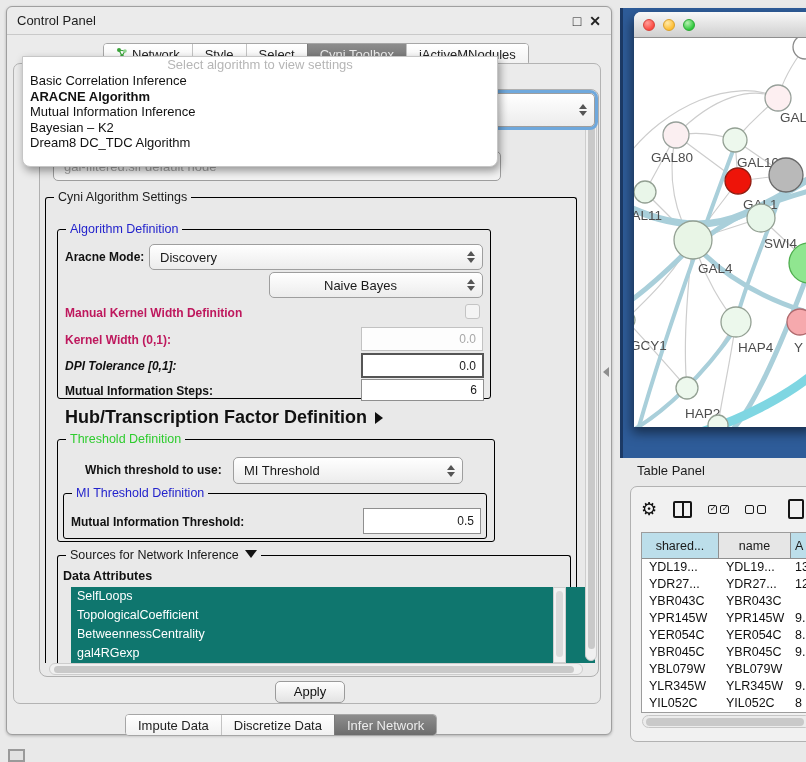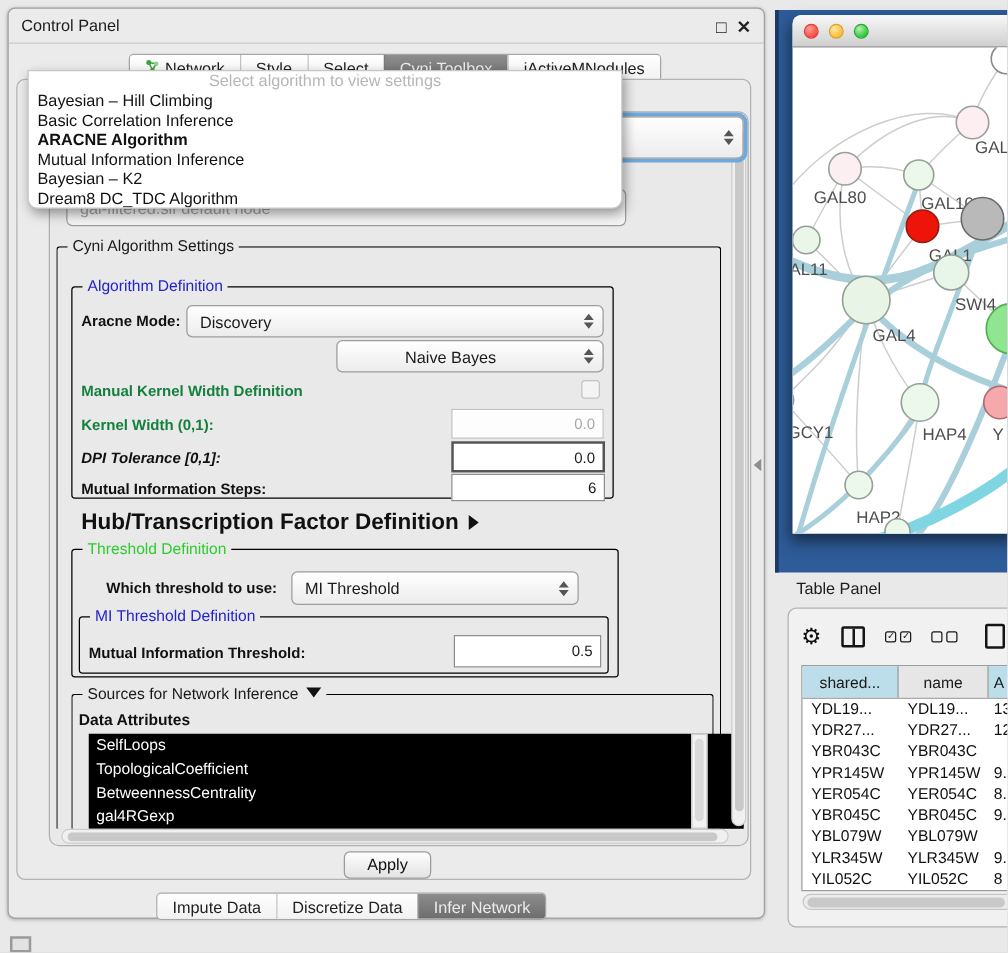"Bayesian – Hill Climbing" div.dd-item { html: <div>Bayesian – Hill Climbing</div> -> none }
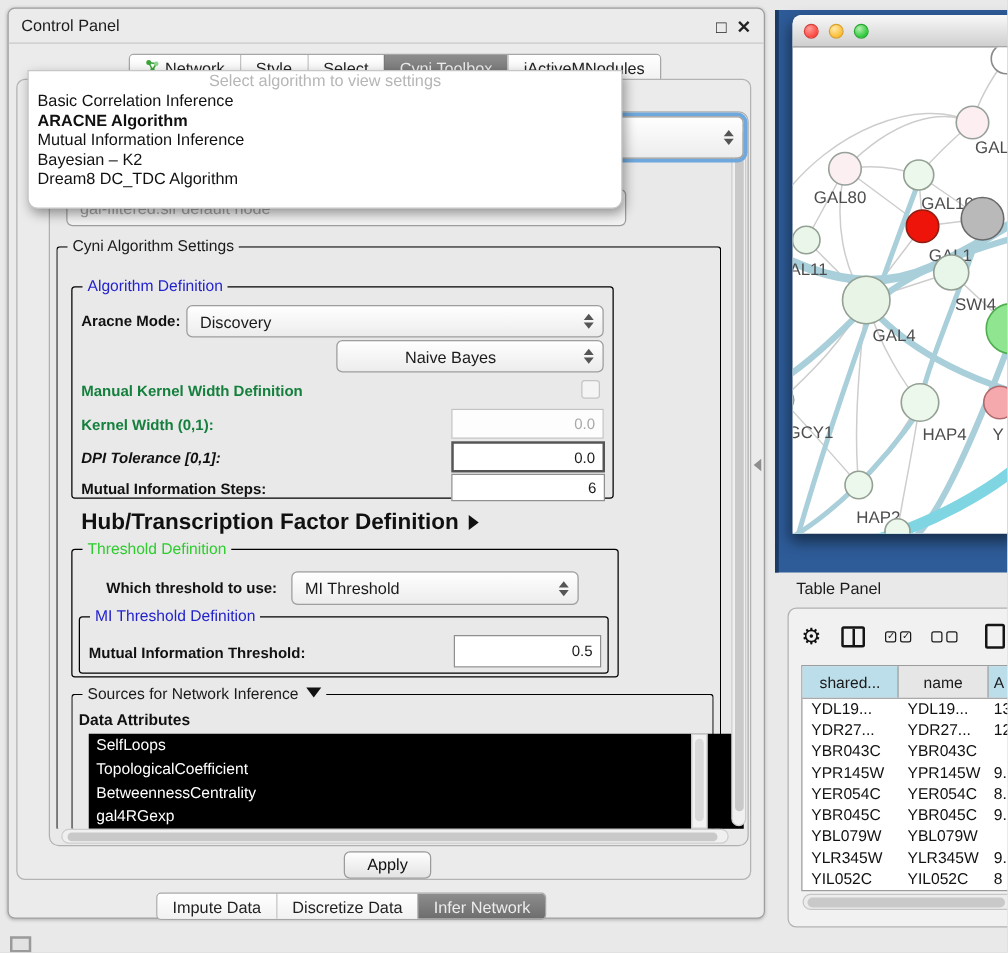"Manual Kernel Width Definition" .lbl.disabled { color: #15803d -> #be185d }
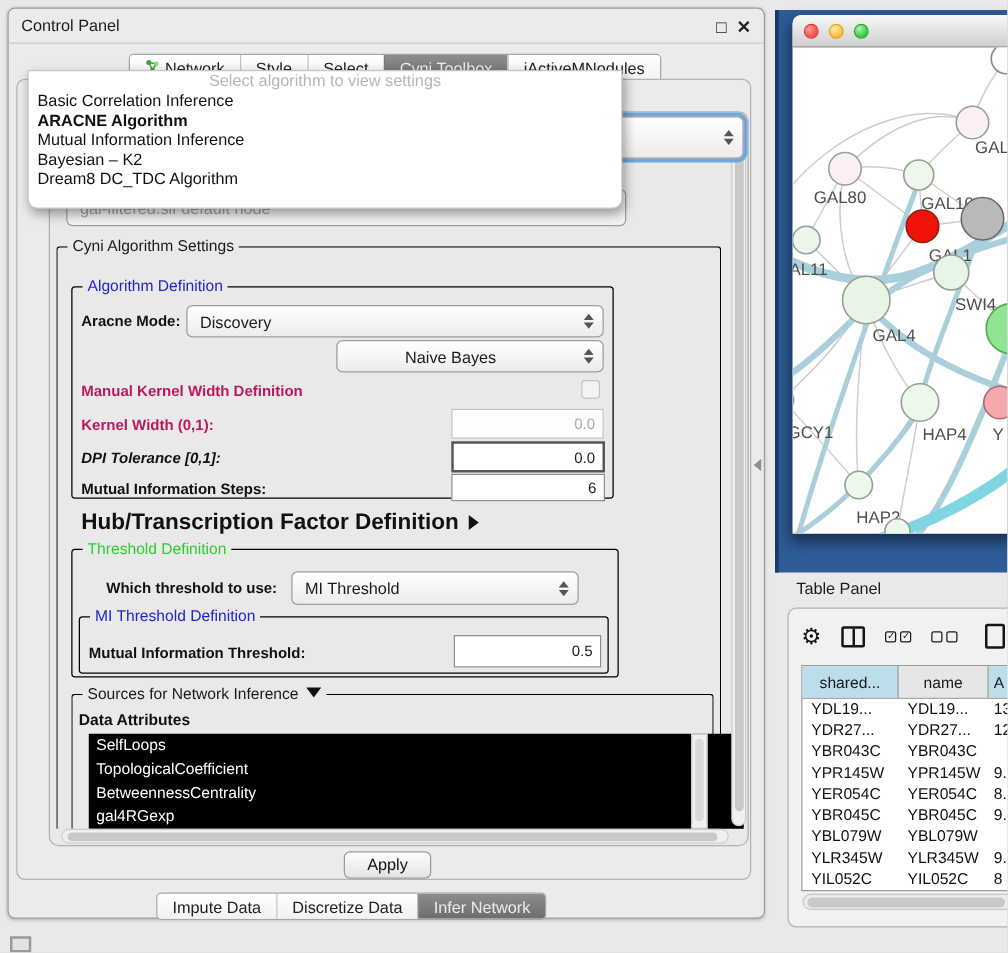"SelfLoops" #attr-list { background: #000000 -> #0f766e }
